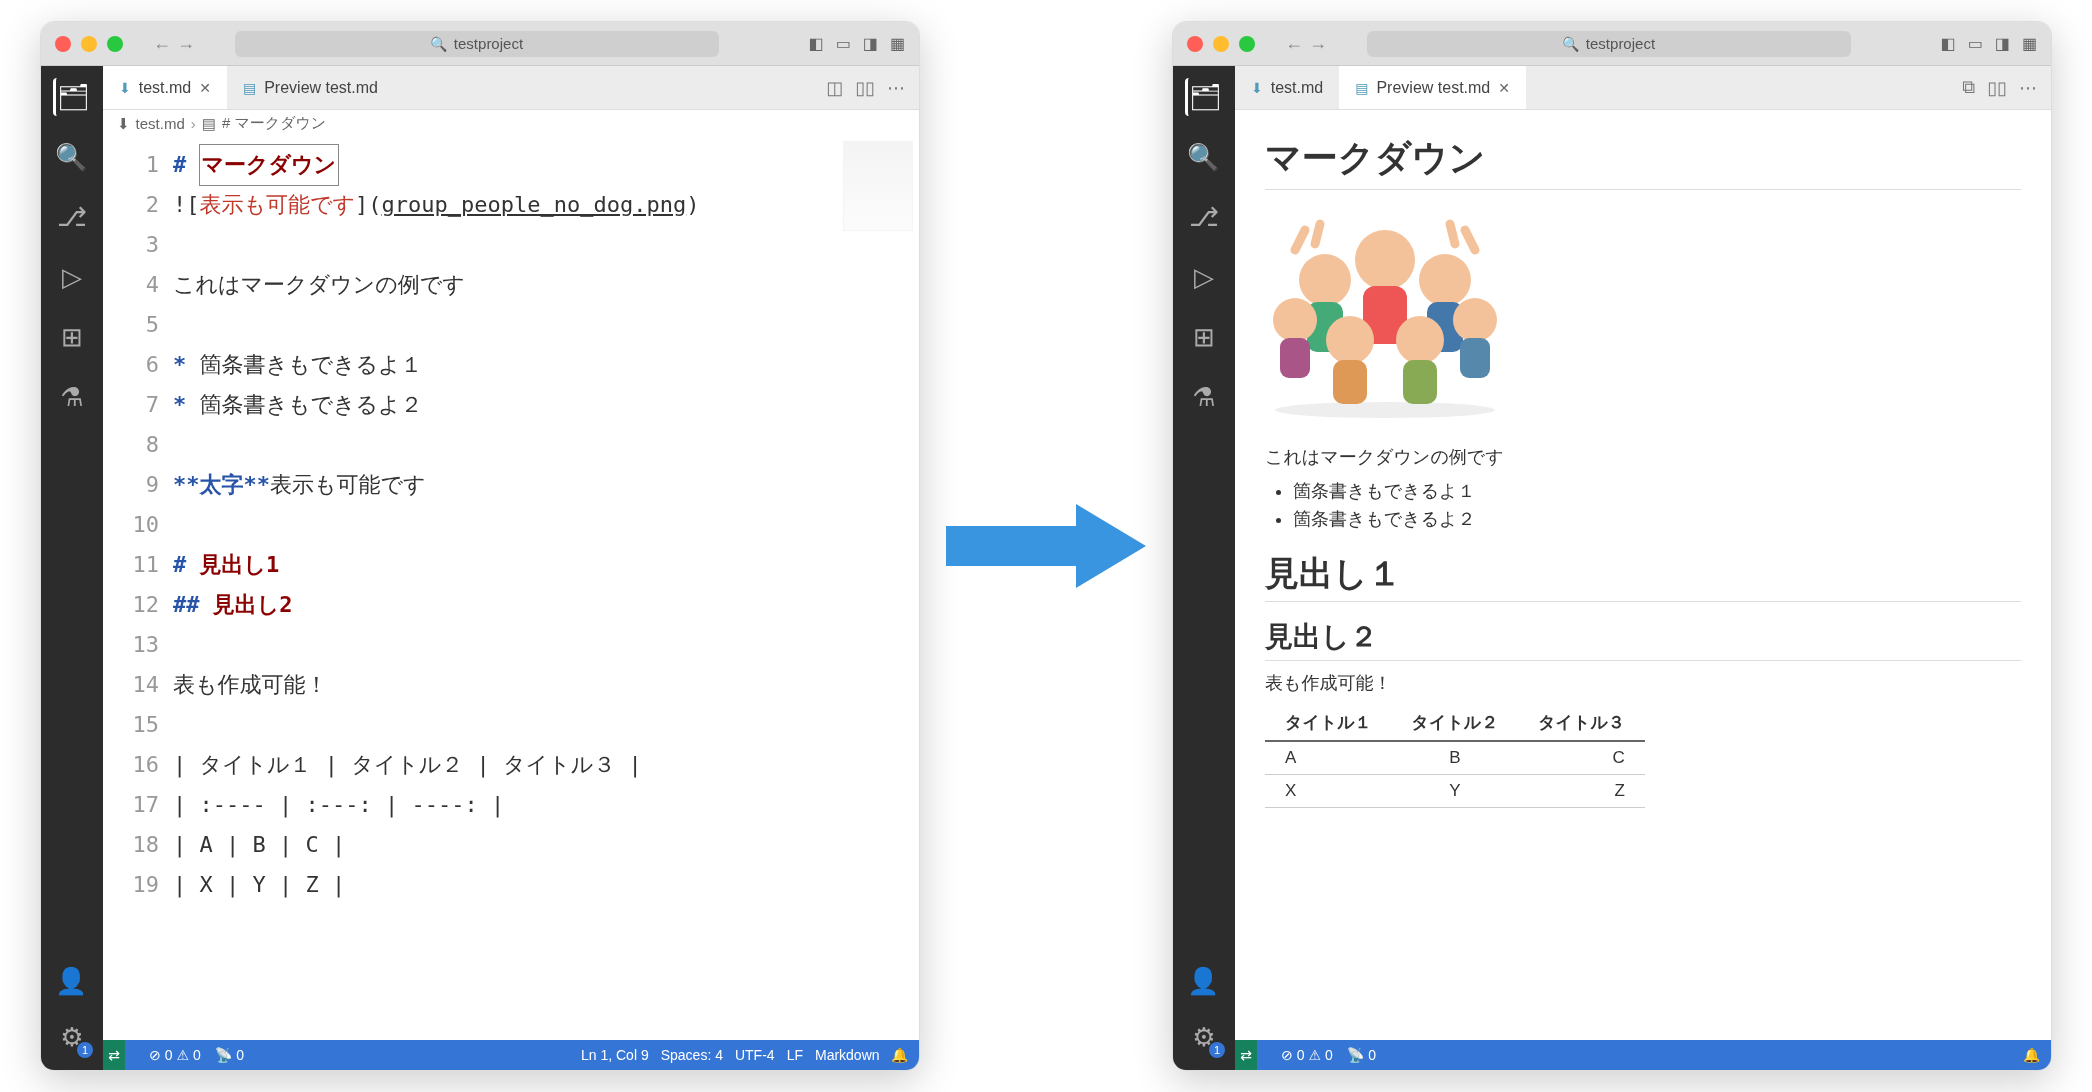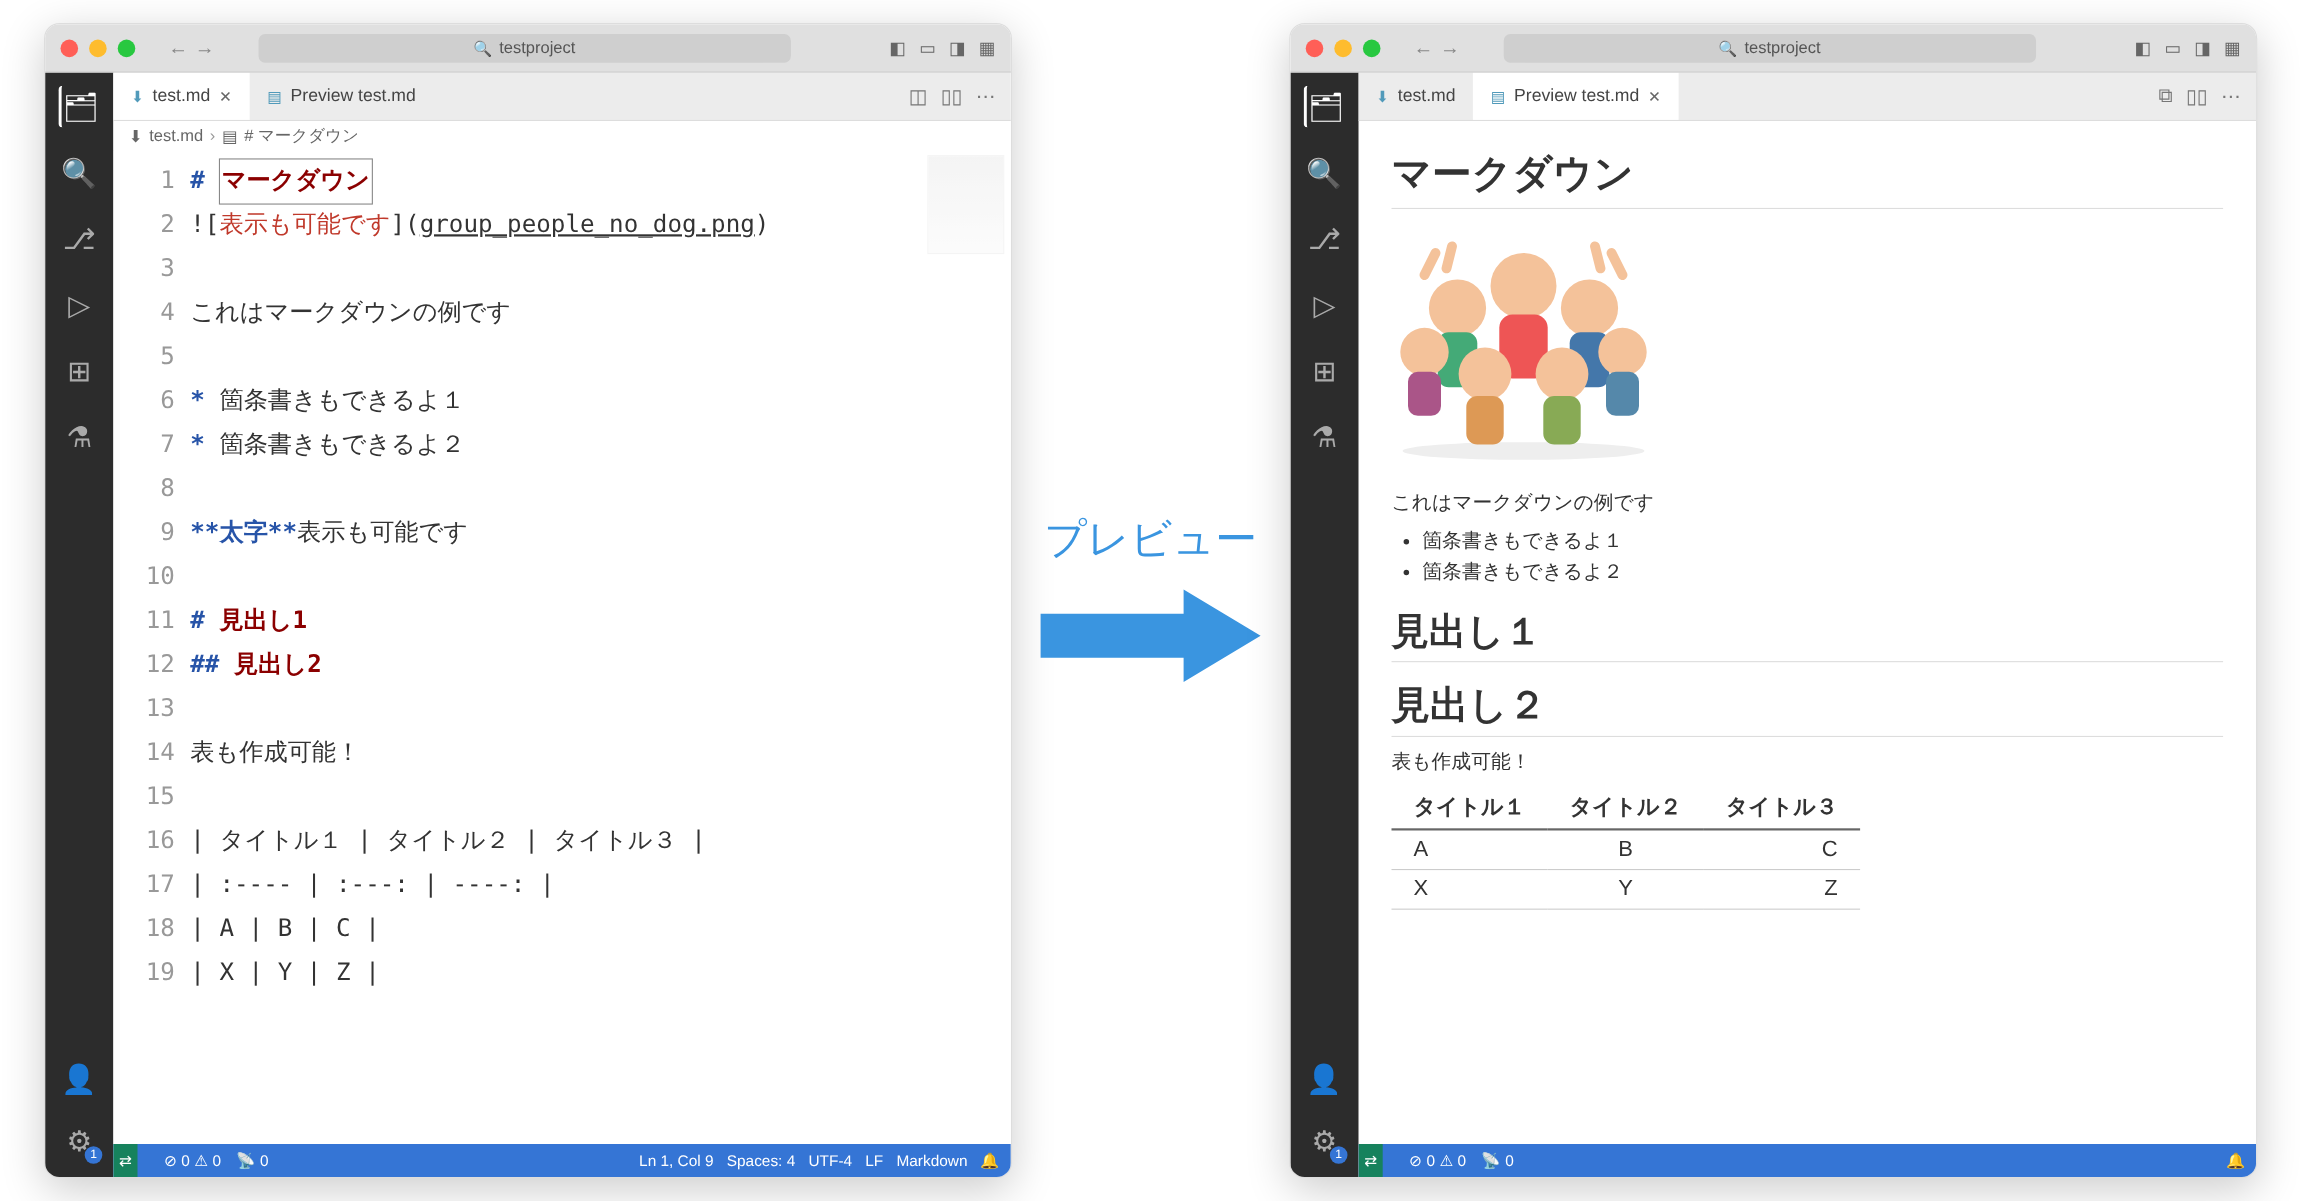"プレビュー" div.label { html: <div>プレビュー</div> -> none }
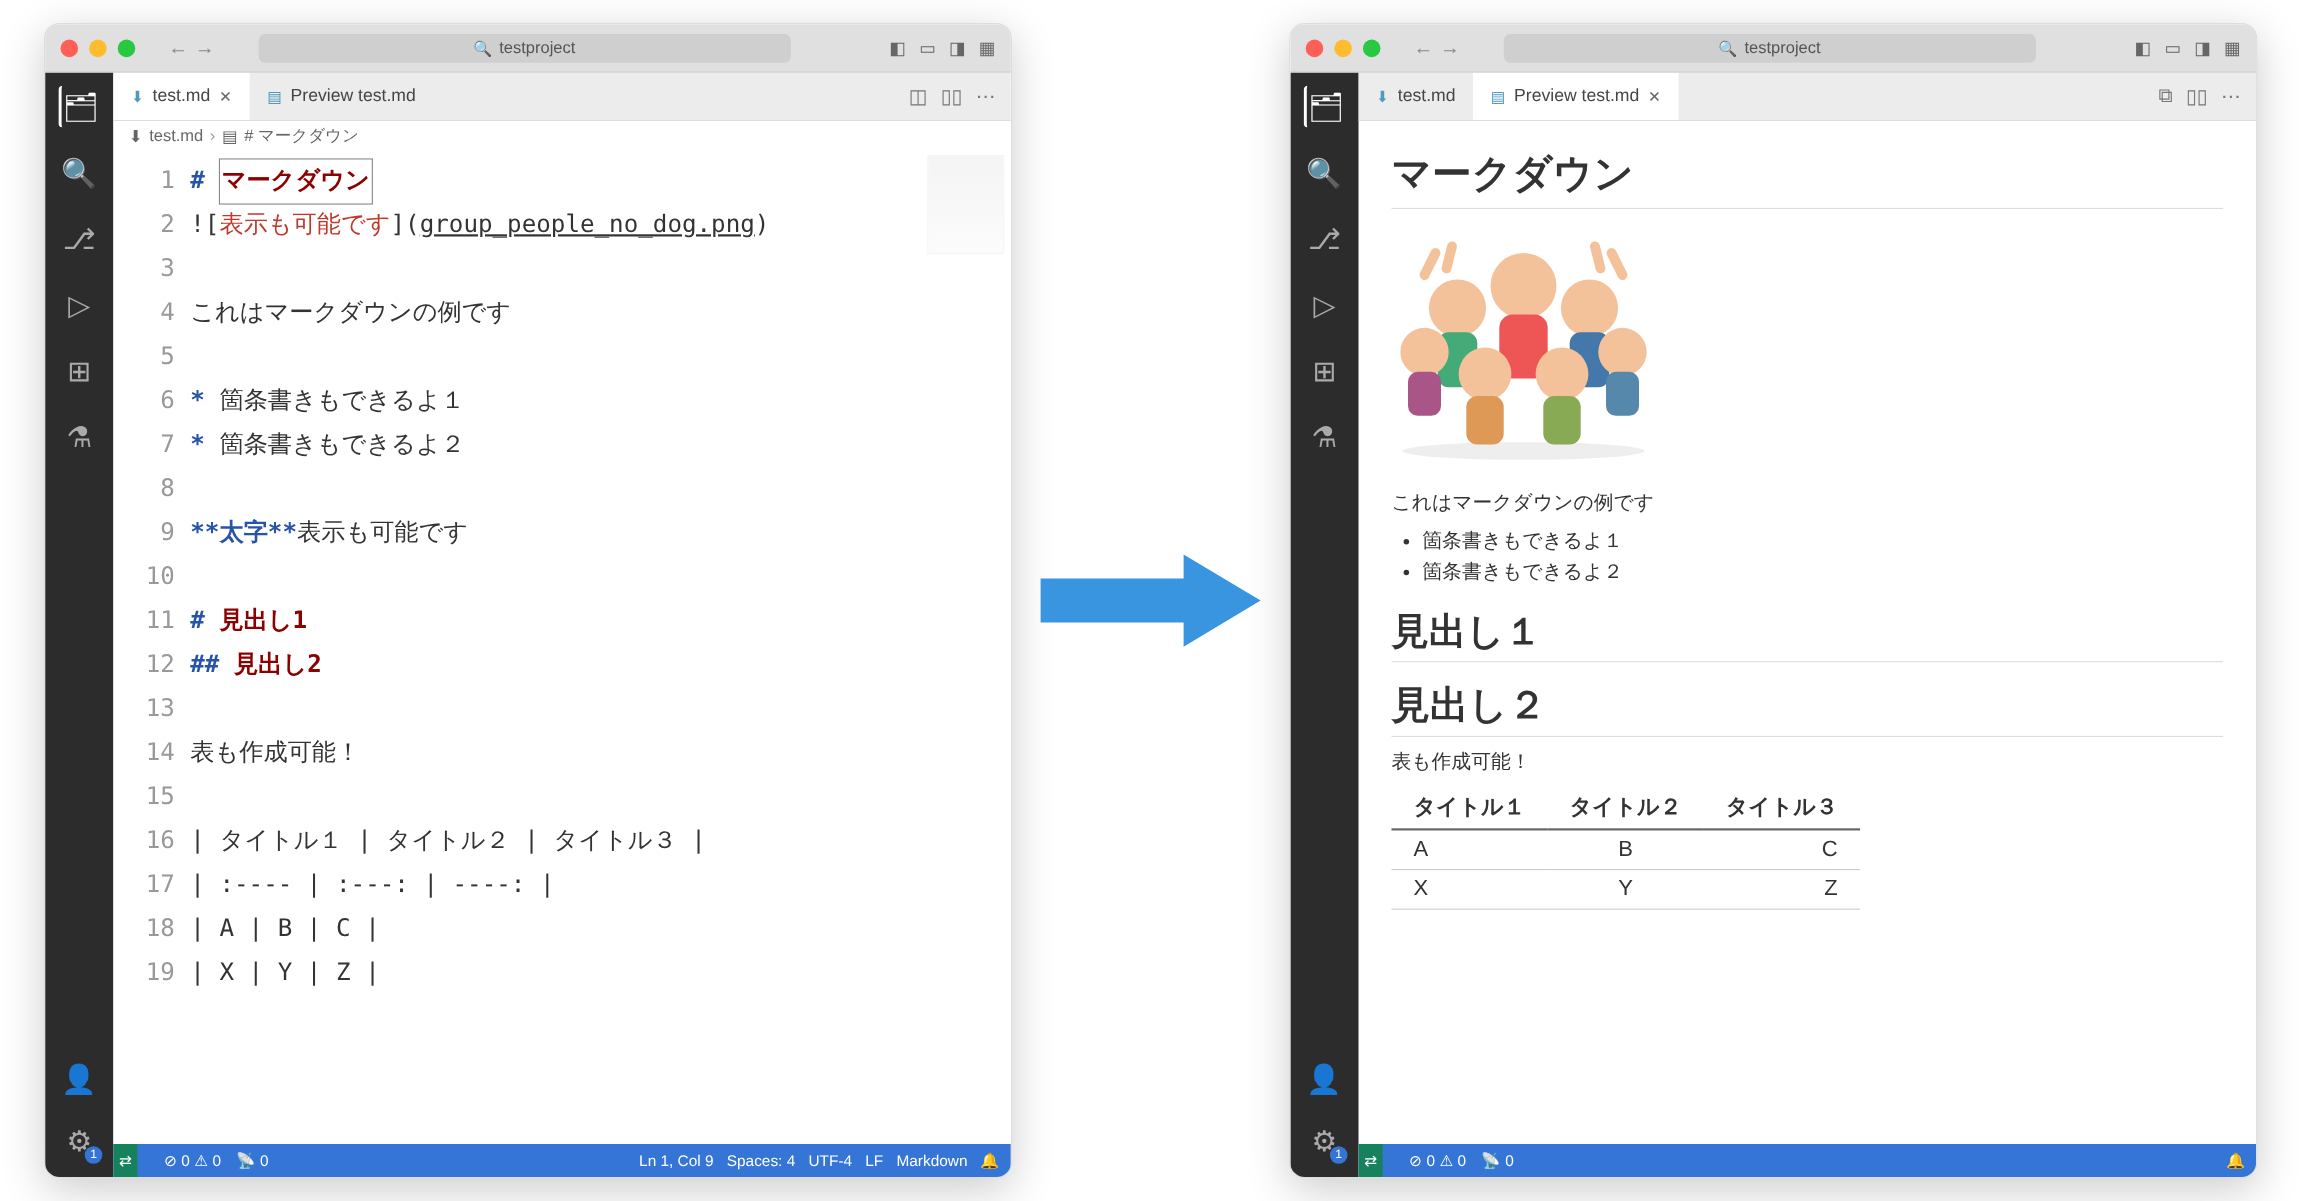"見出し２" .preview-content h3.big { font-size: 35px -> 28px }
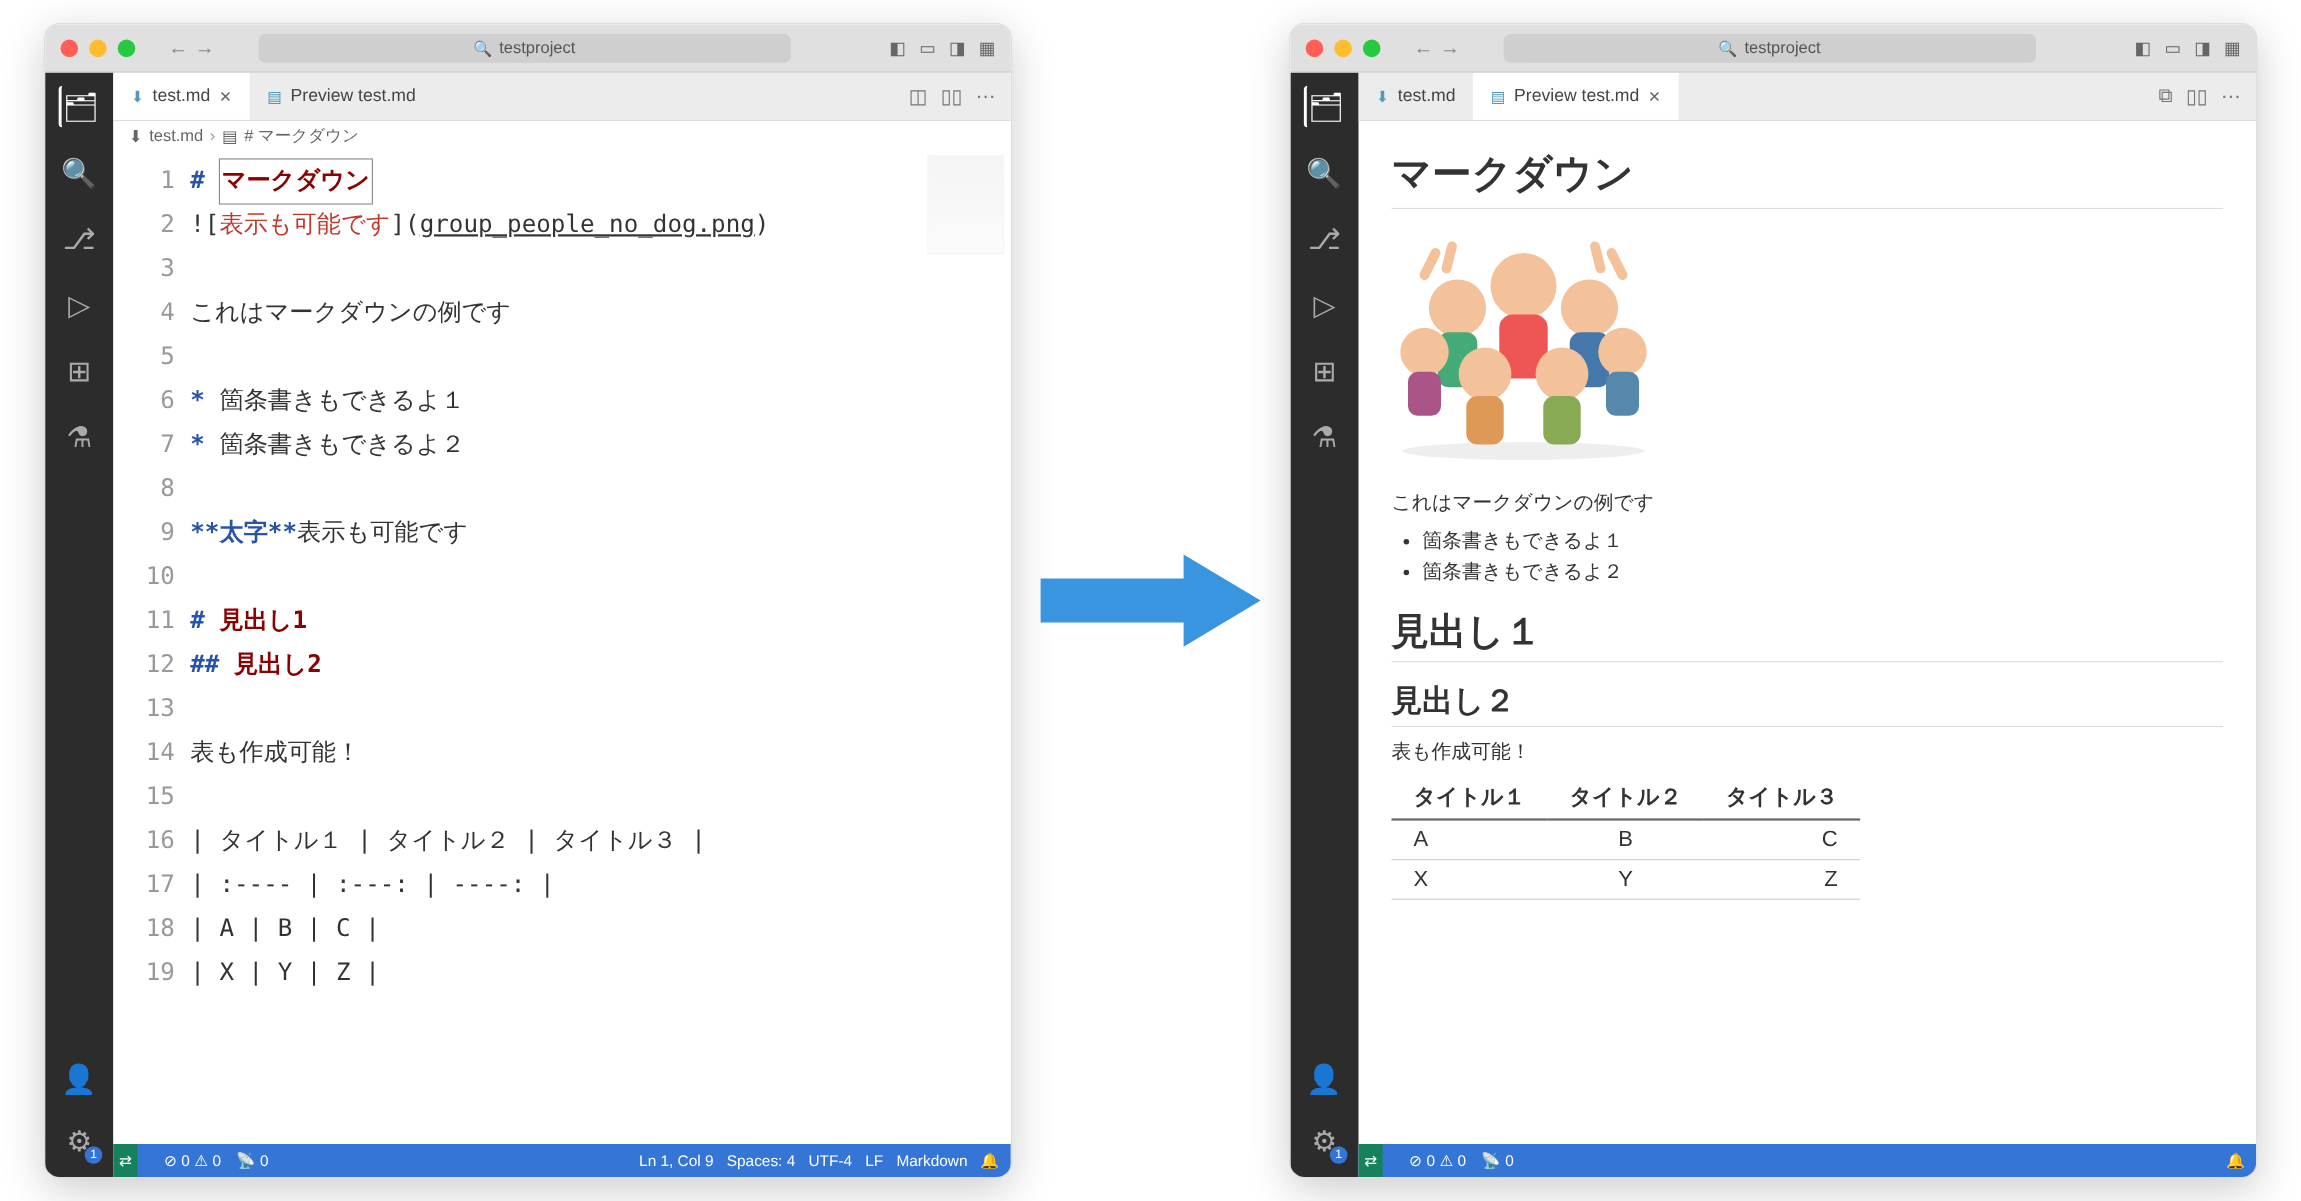"タイトル１" .preview-content th, .preview-content td { font-size: 20px -> 17px }
